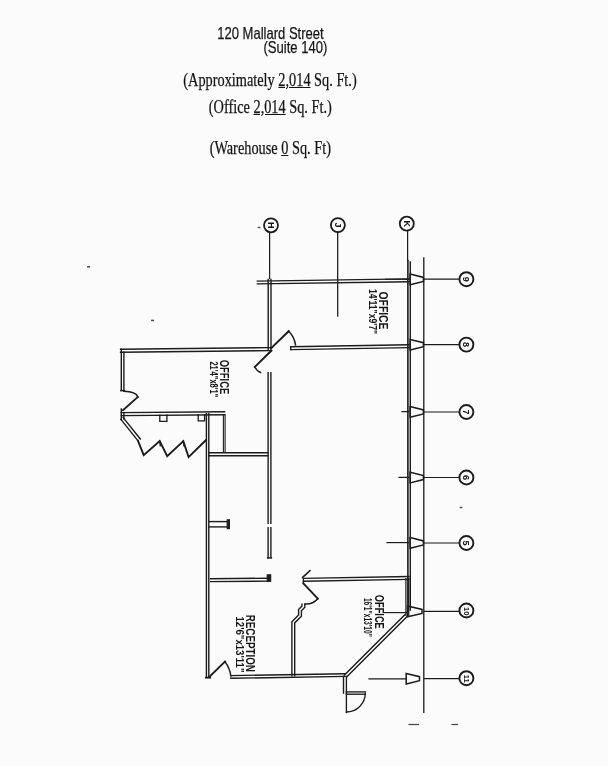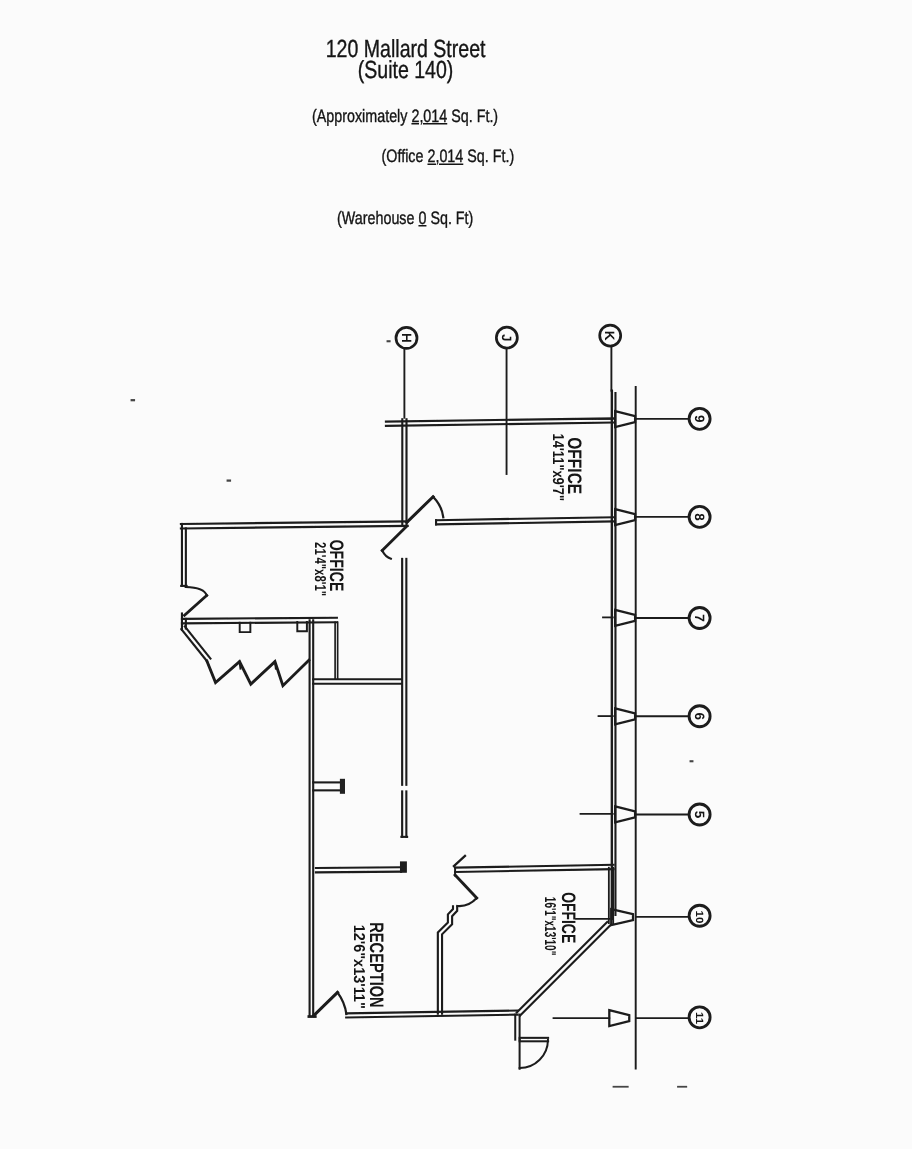"(Suite 140)" div.hline { margin-left: none -> 25px }
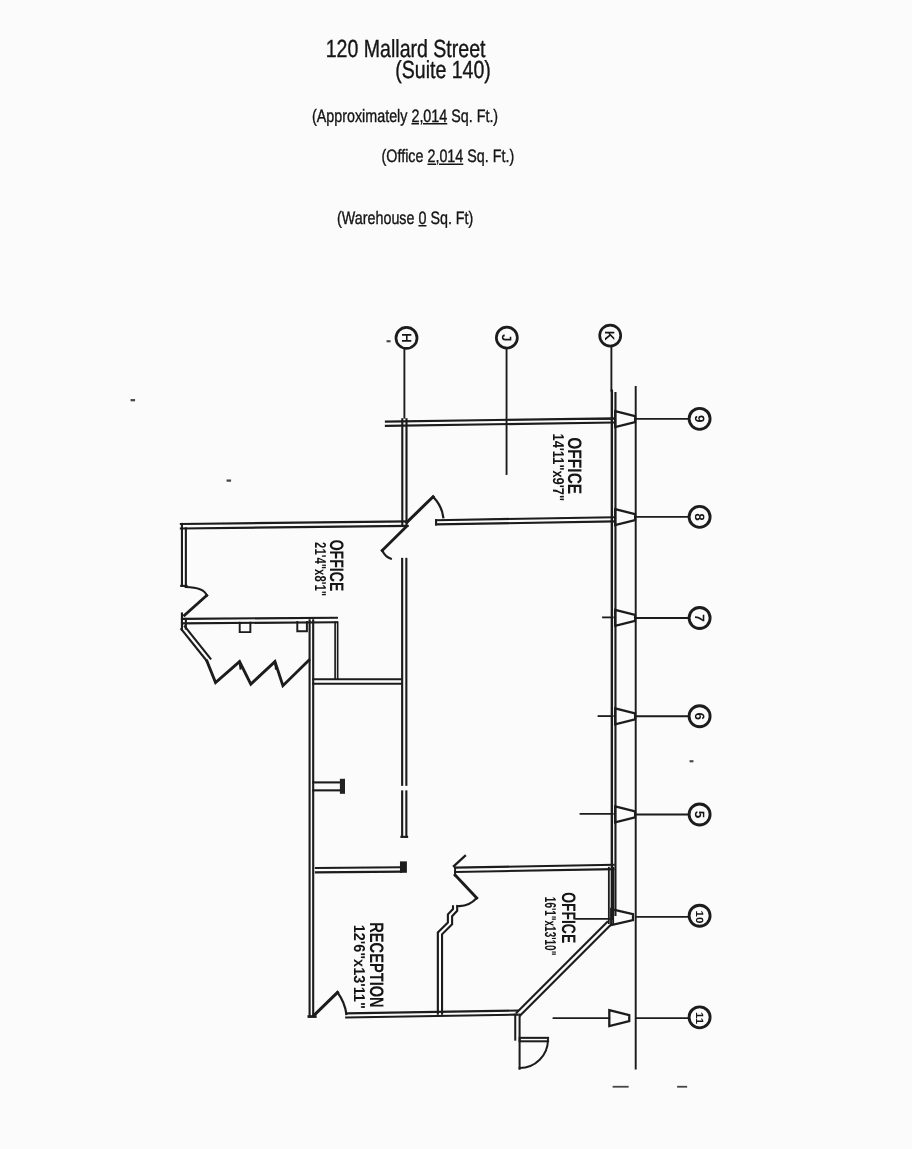"(Approximately 2,014 Sq. Ft.)" .serif { font-family: Liberation Sans, sans-serif -> Liberation Serif, serif; font-size: 12px -> 18px }
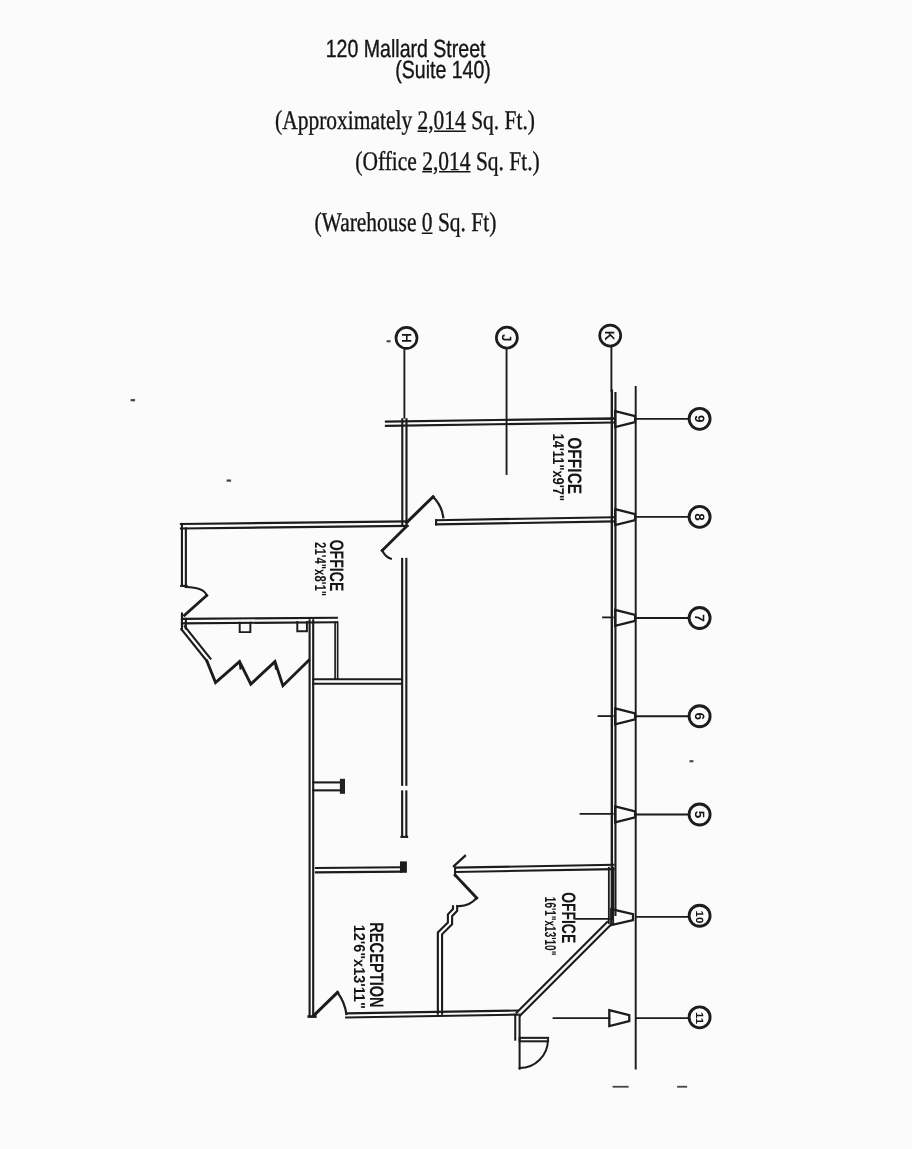"(Office 2,014 Sq. Ft.)" div.hline { margin-left: 28px -> none }
